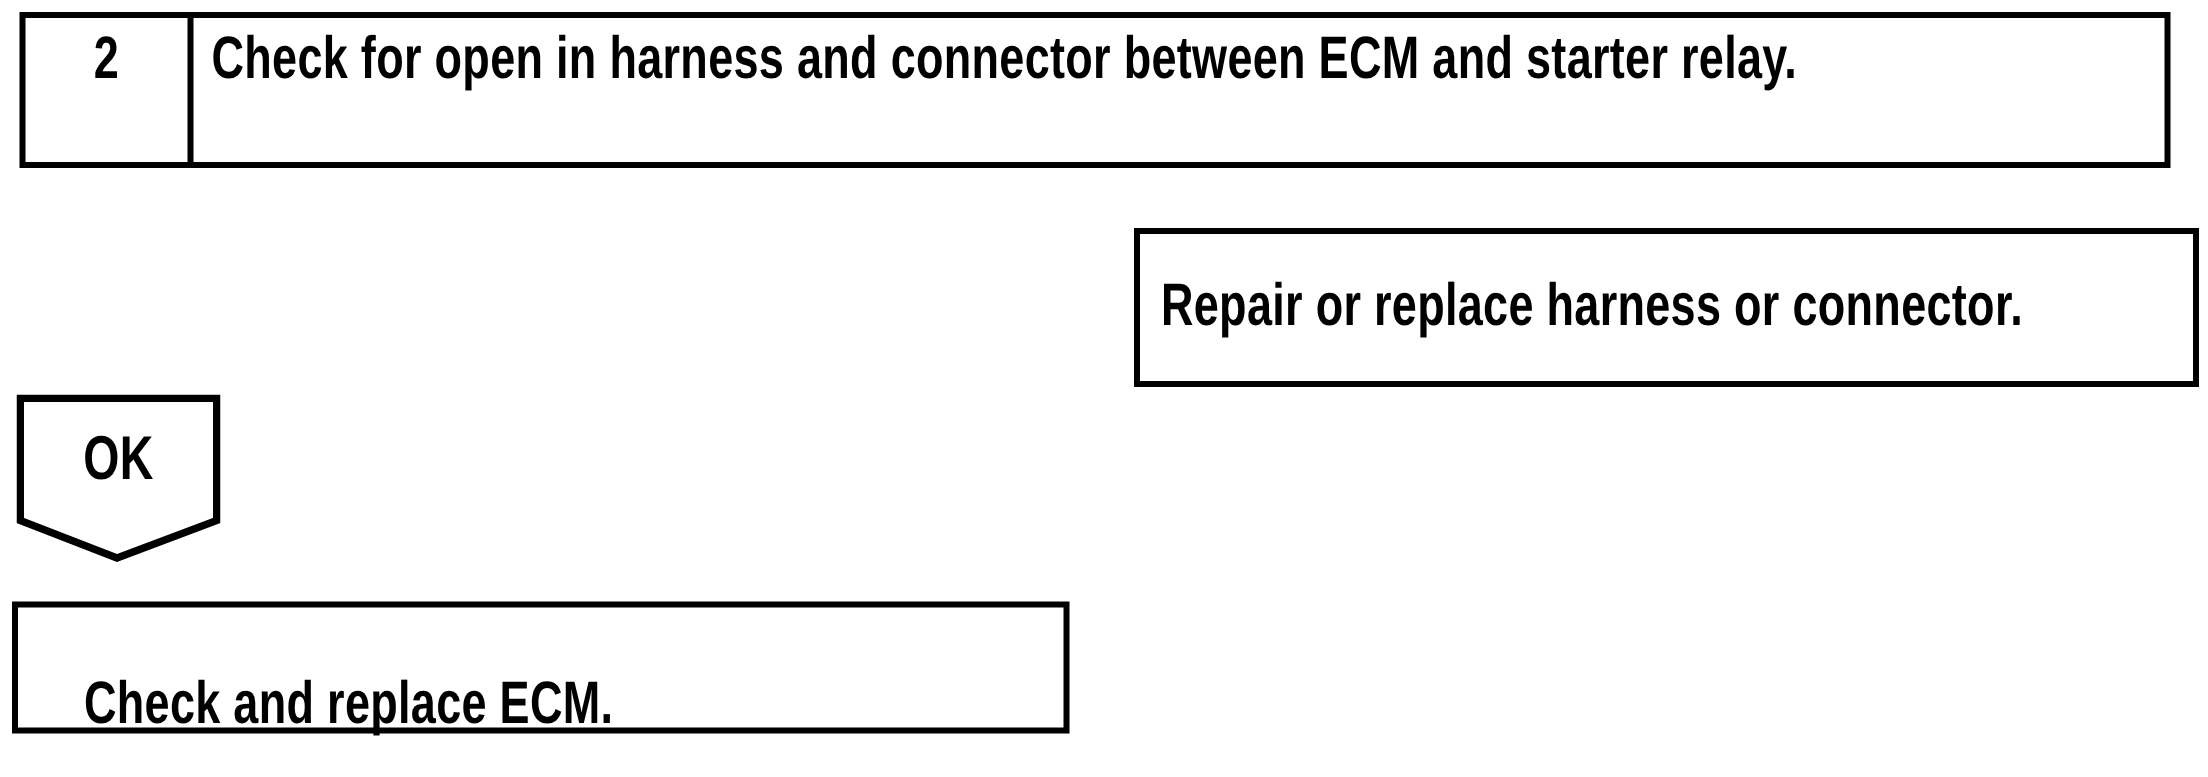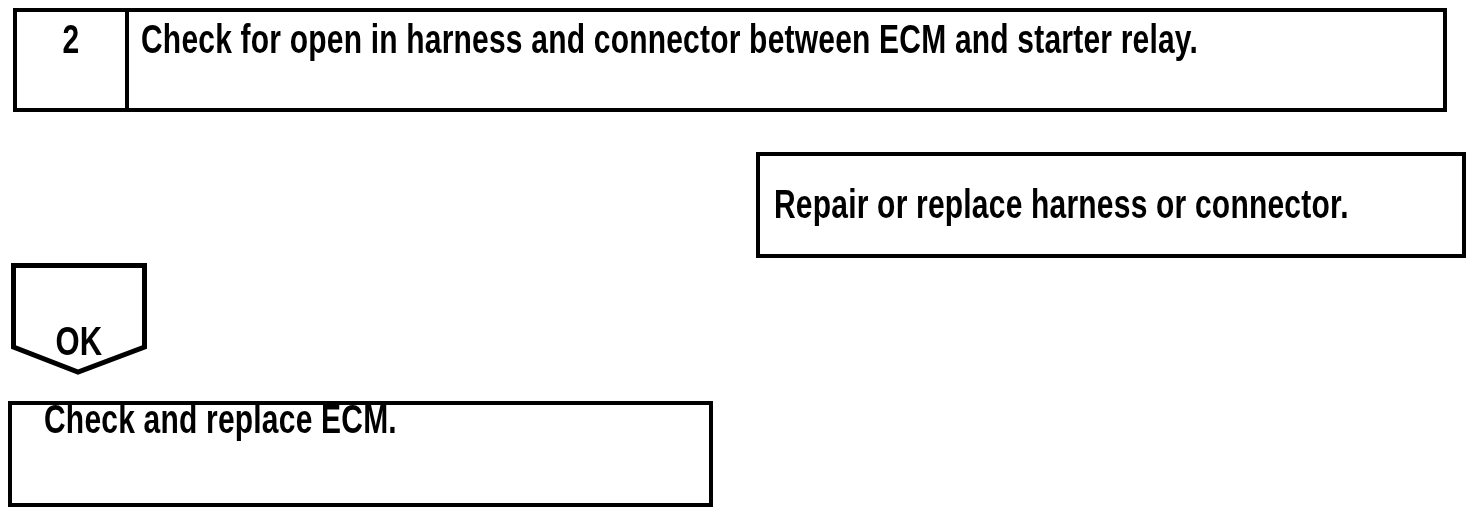"OK" .ok-connector .connector-label { margin-top: 36px -> none }
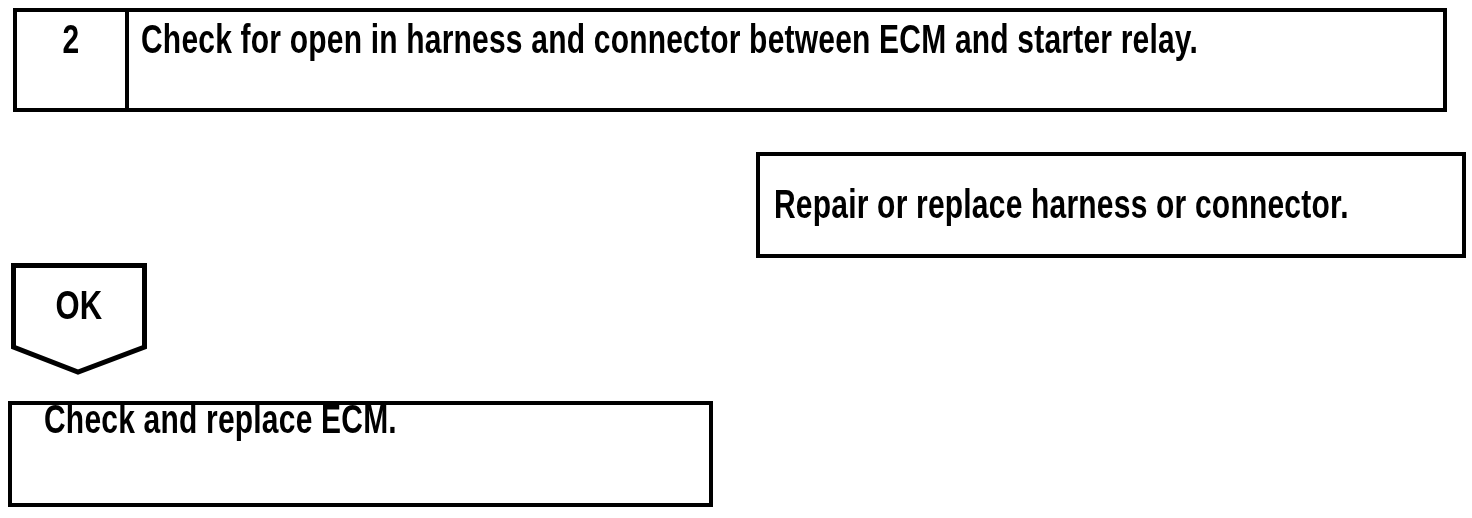"Check and replace ECM." .ok-action-box { align-items: flex-start -> flex-end; height: 106px -> 88px; padding-left: 32px -> 44px }
